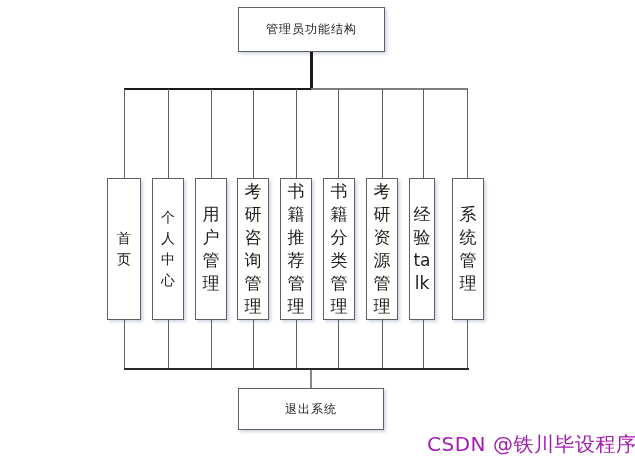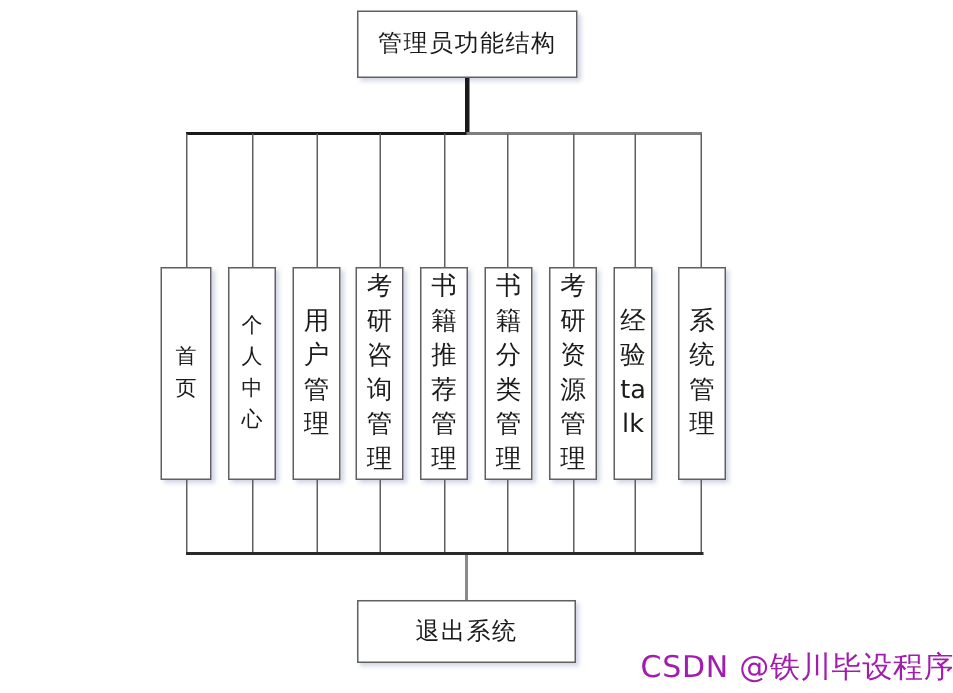"管理员功能结构" .hnode { font-size: 16px -> 12px }
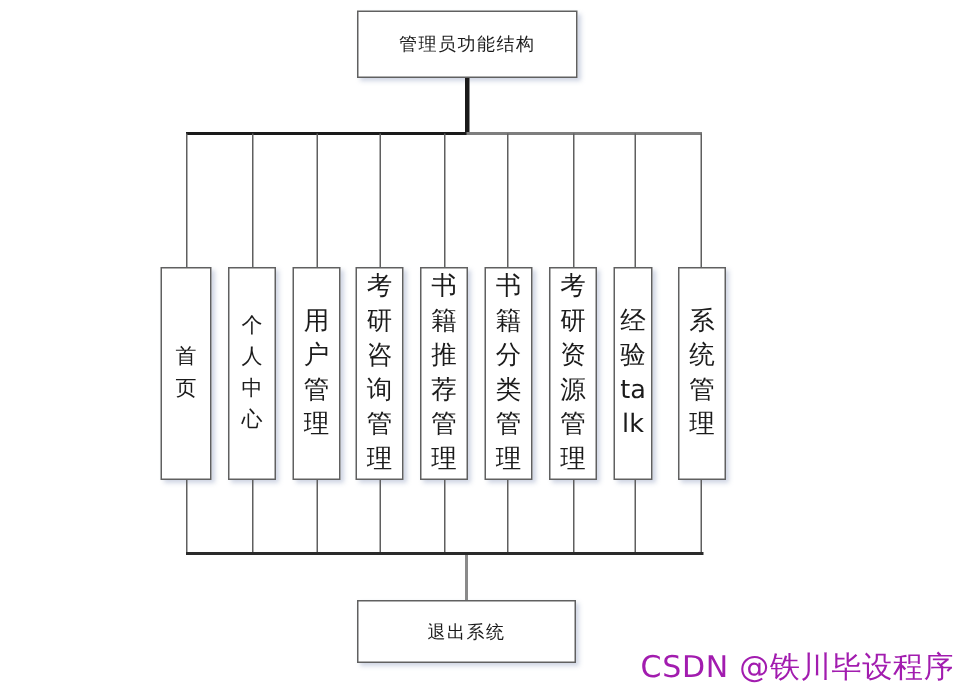"退出系统" div.node { top: 400px -> 388px }
